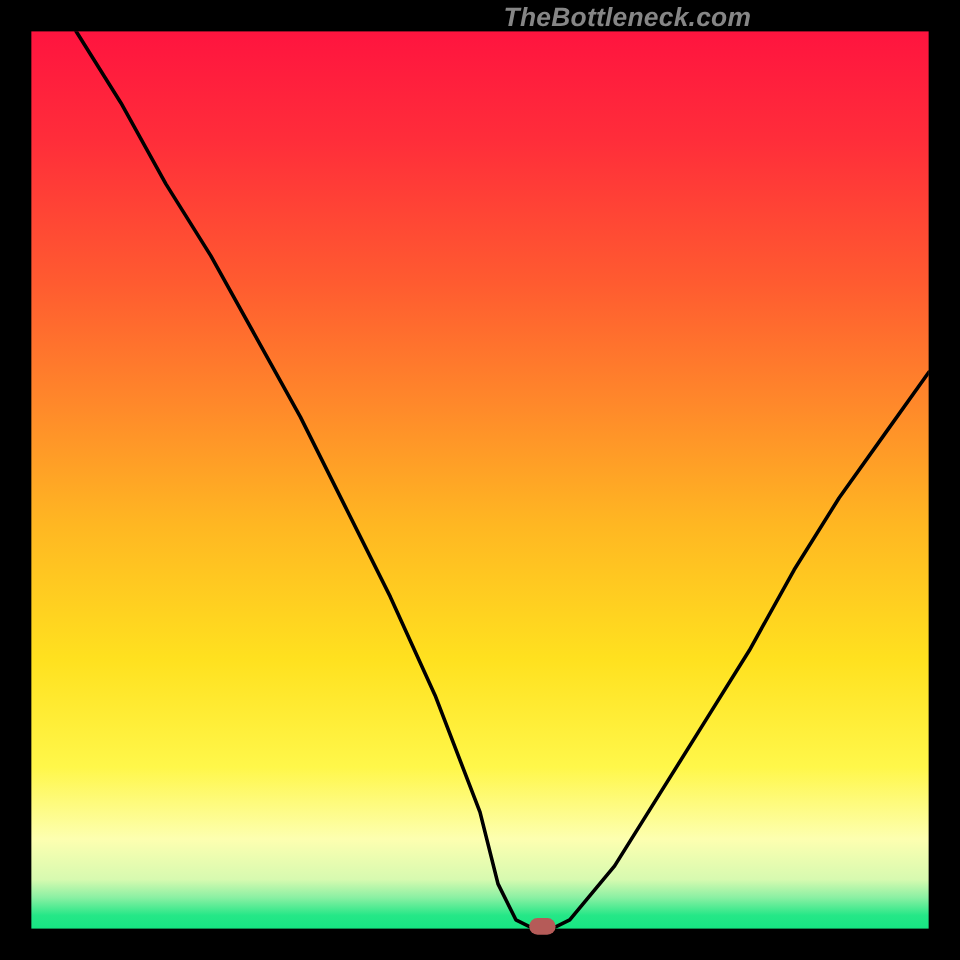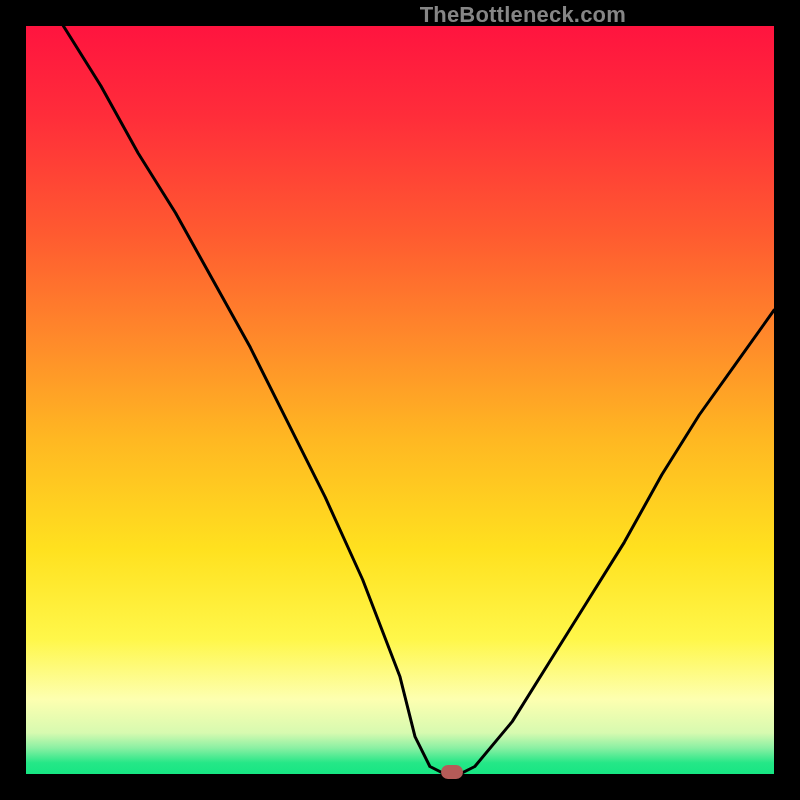"TheBottleneck.com" .frame { font-style: none -> italic }
